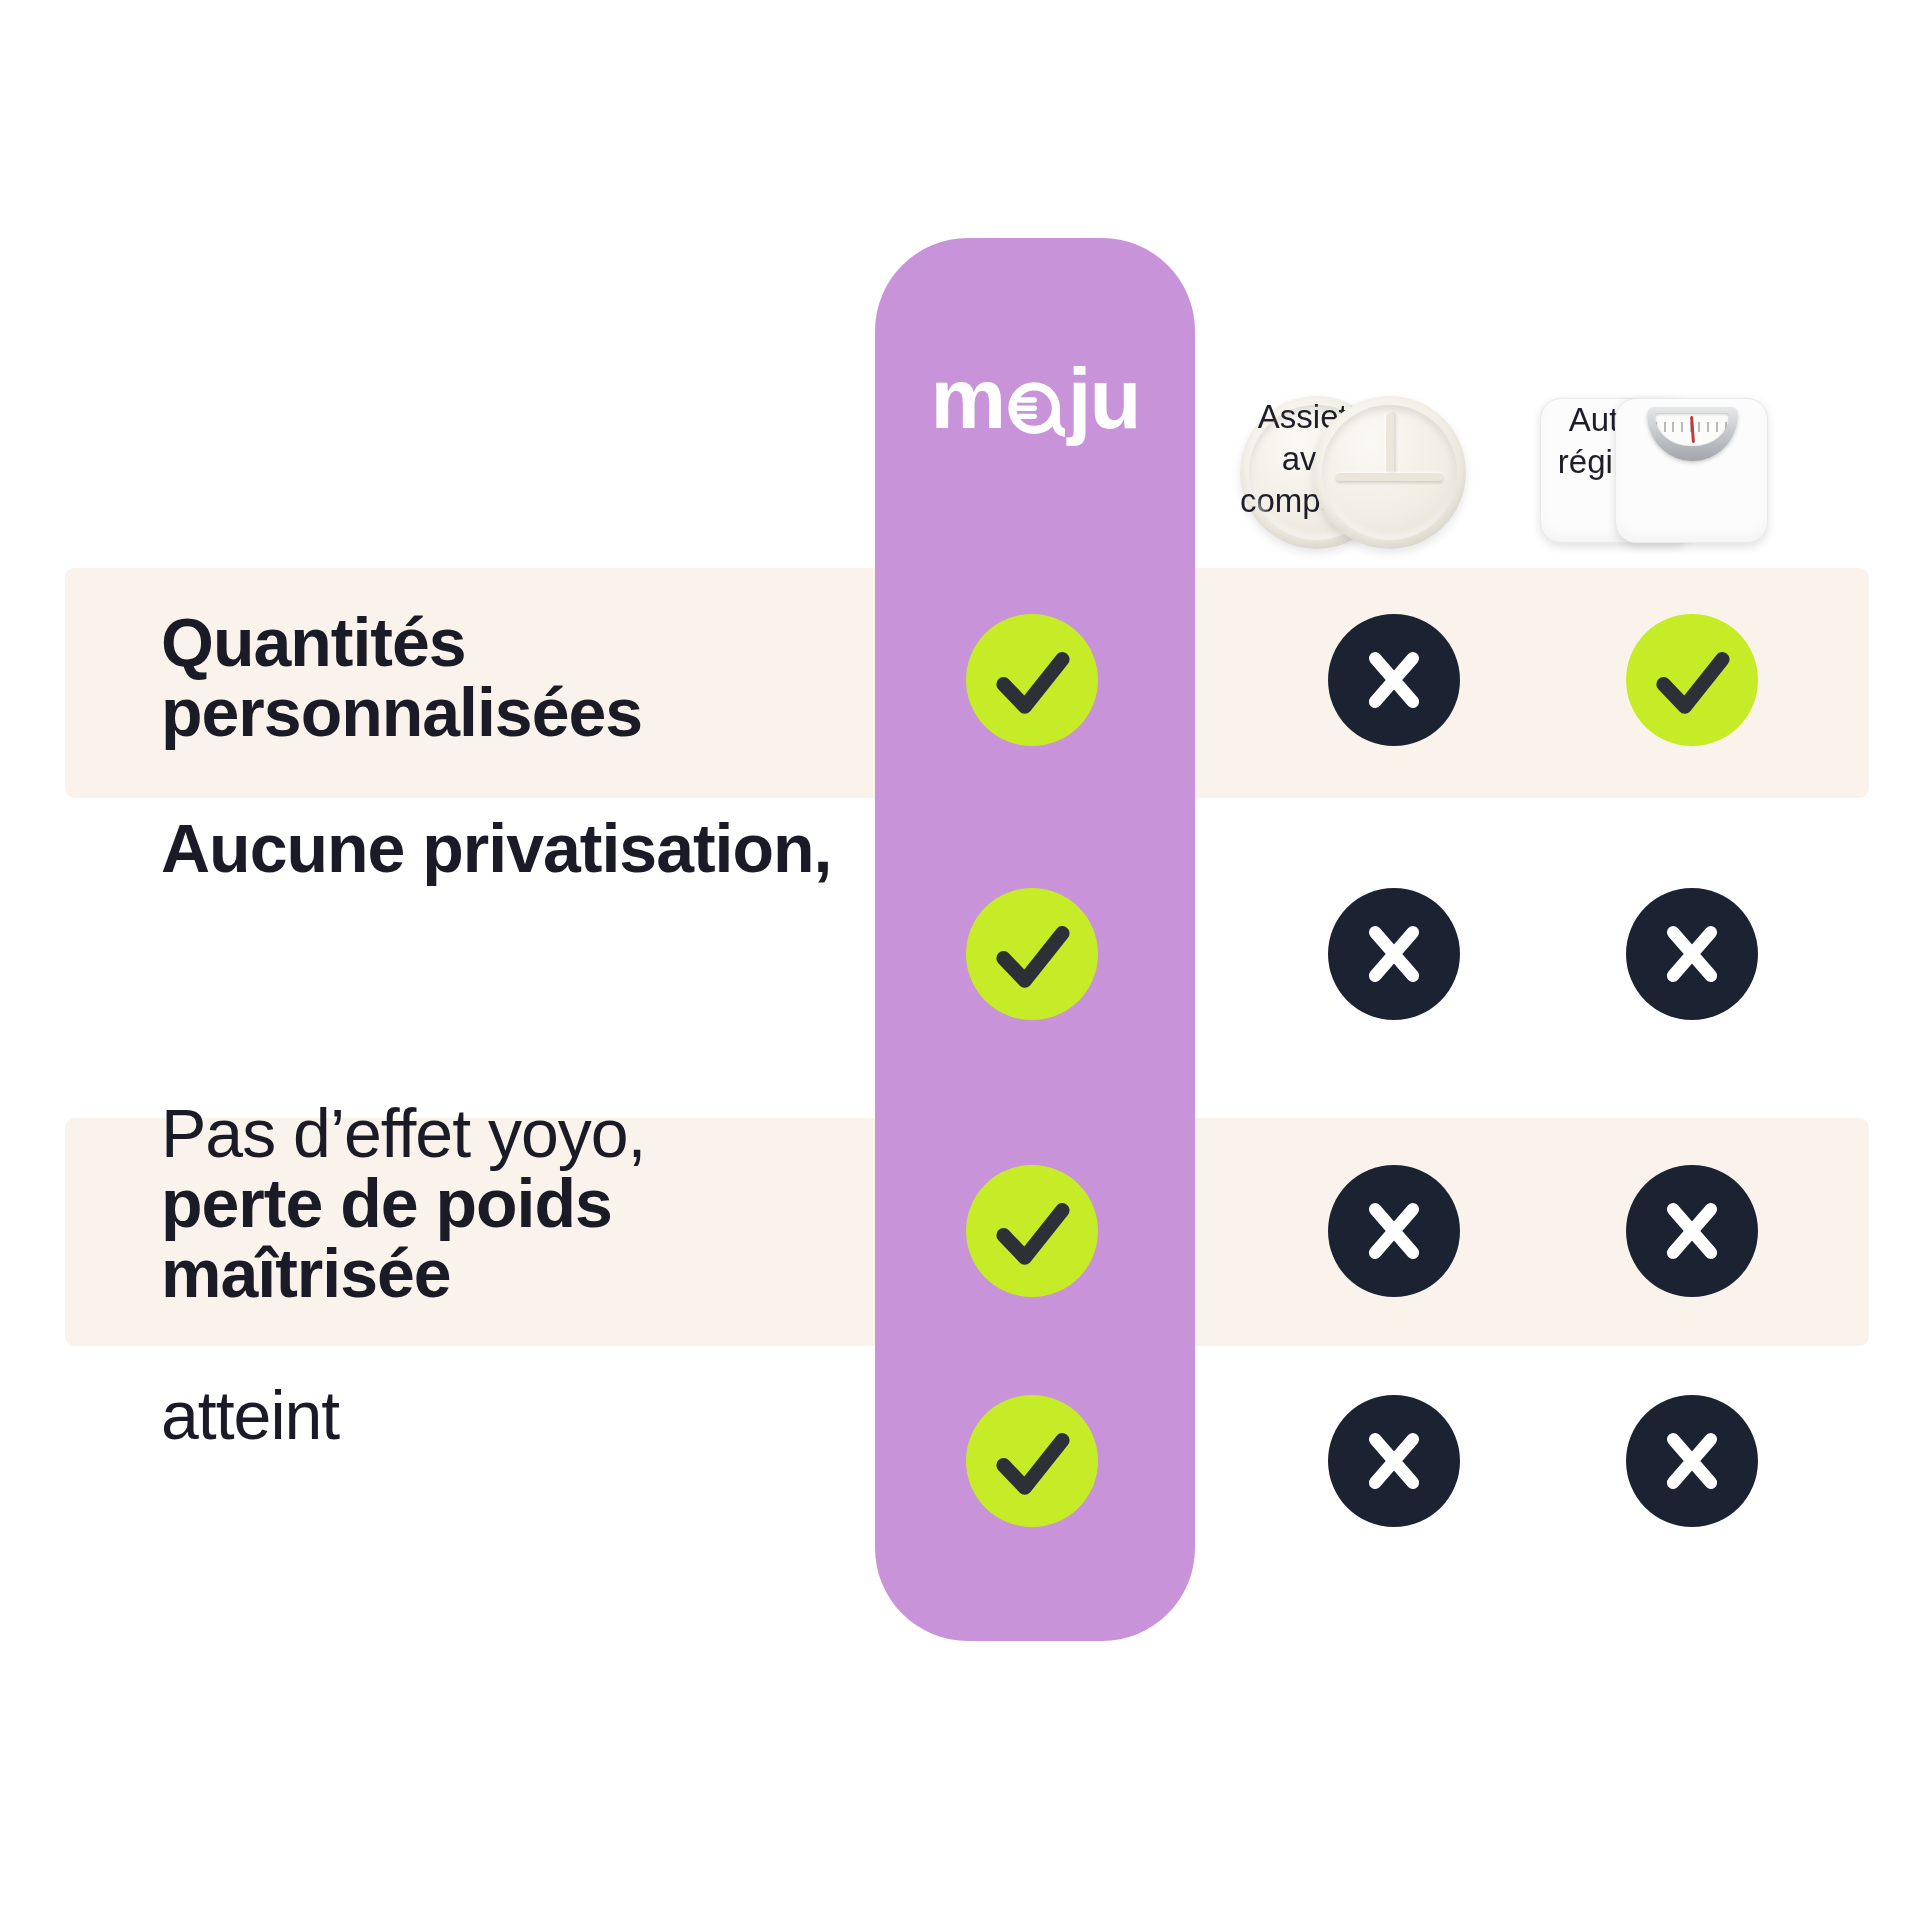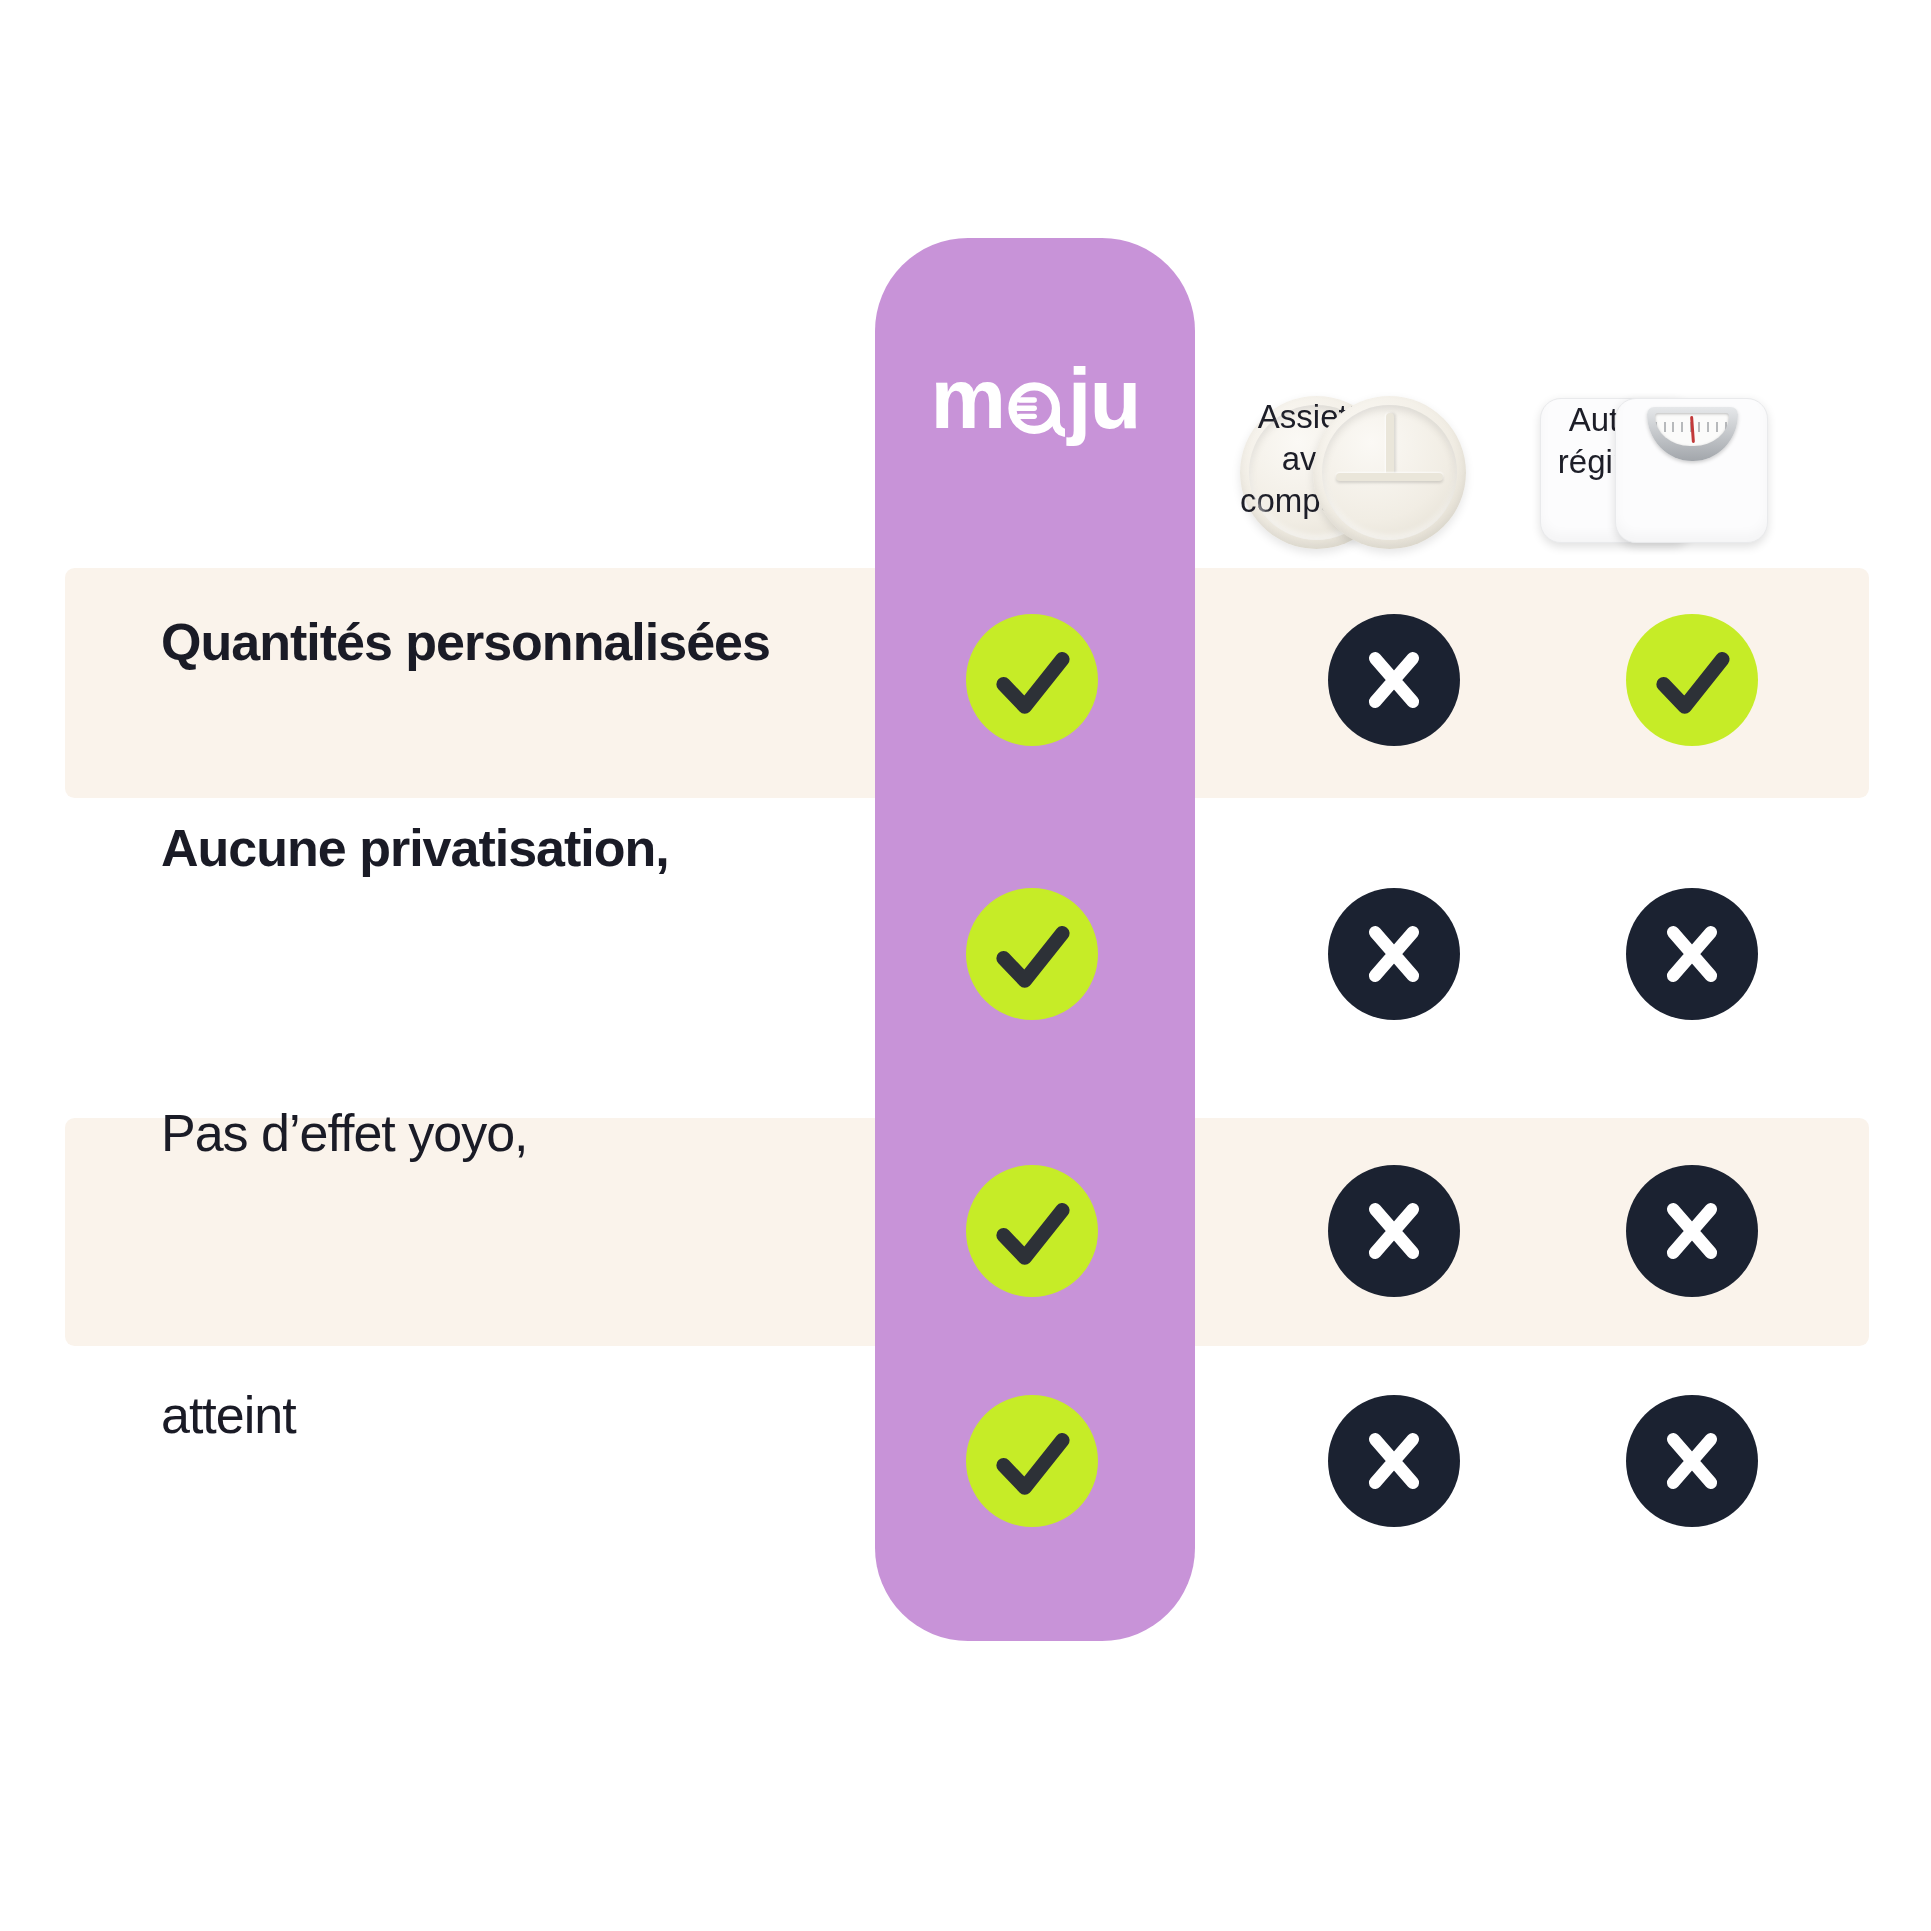"Quantités personnalisées" .feature { font-size: 52px -> 68px }
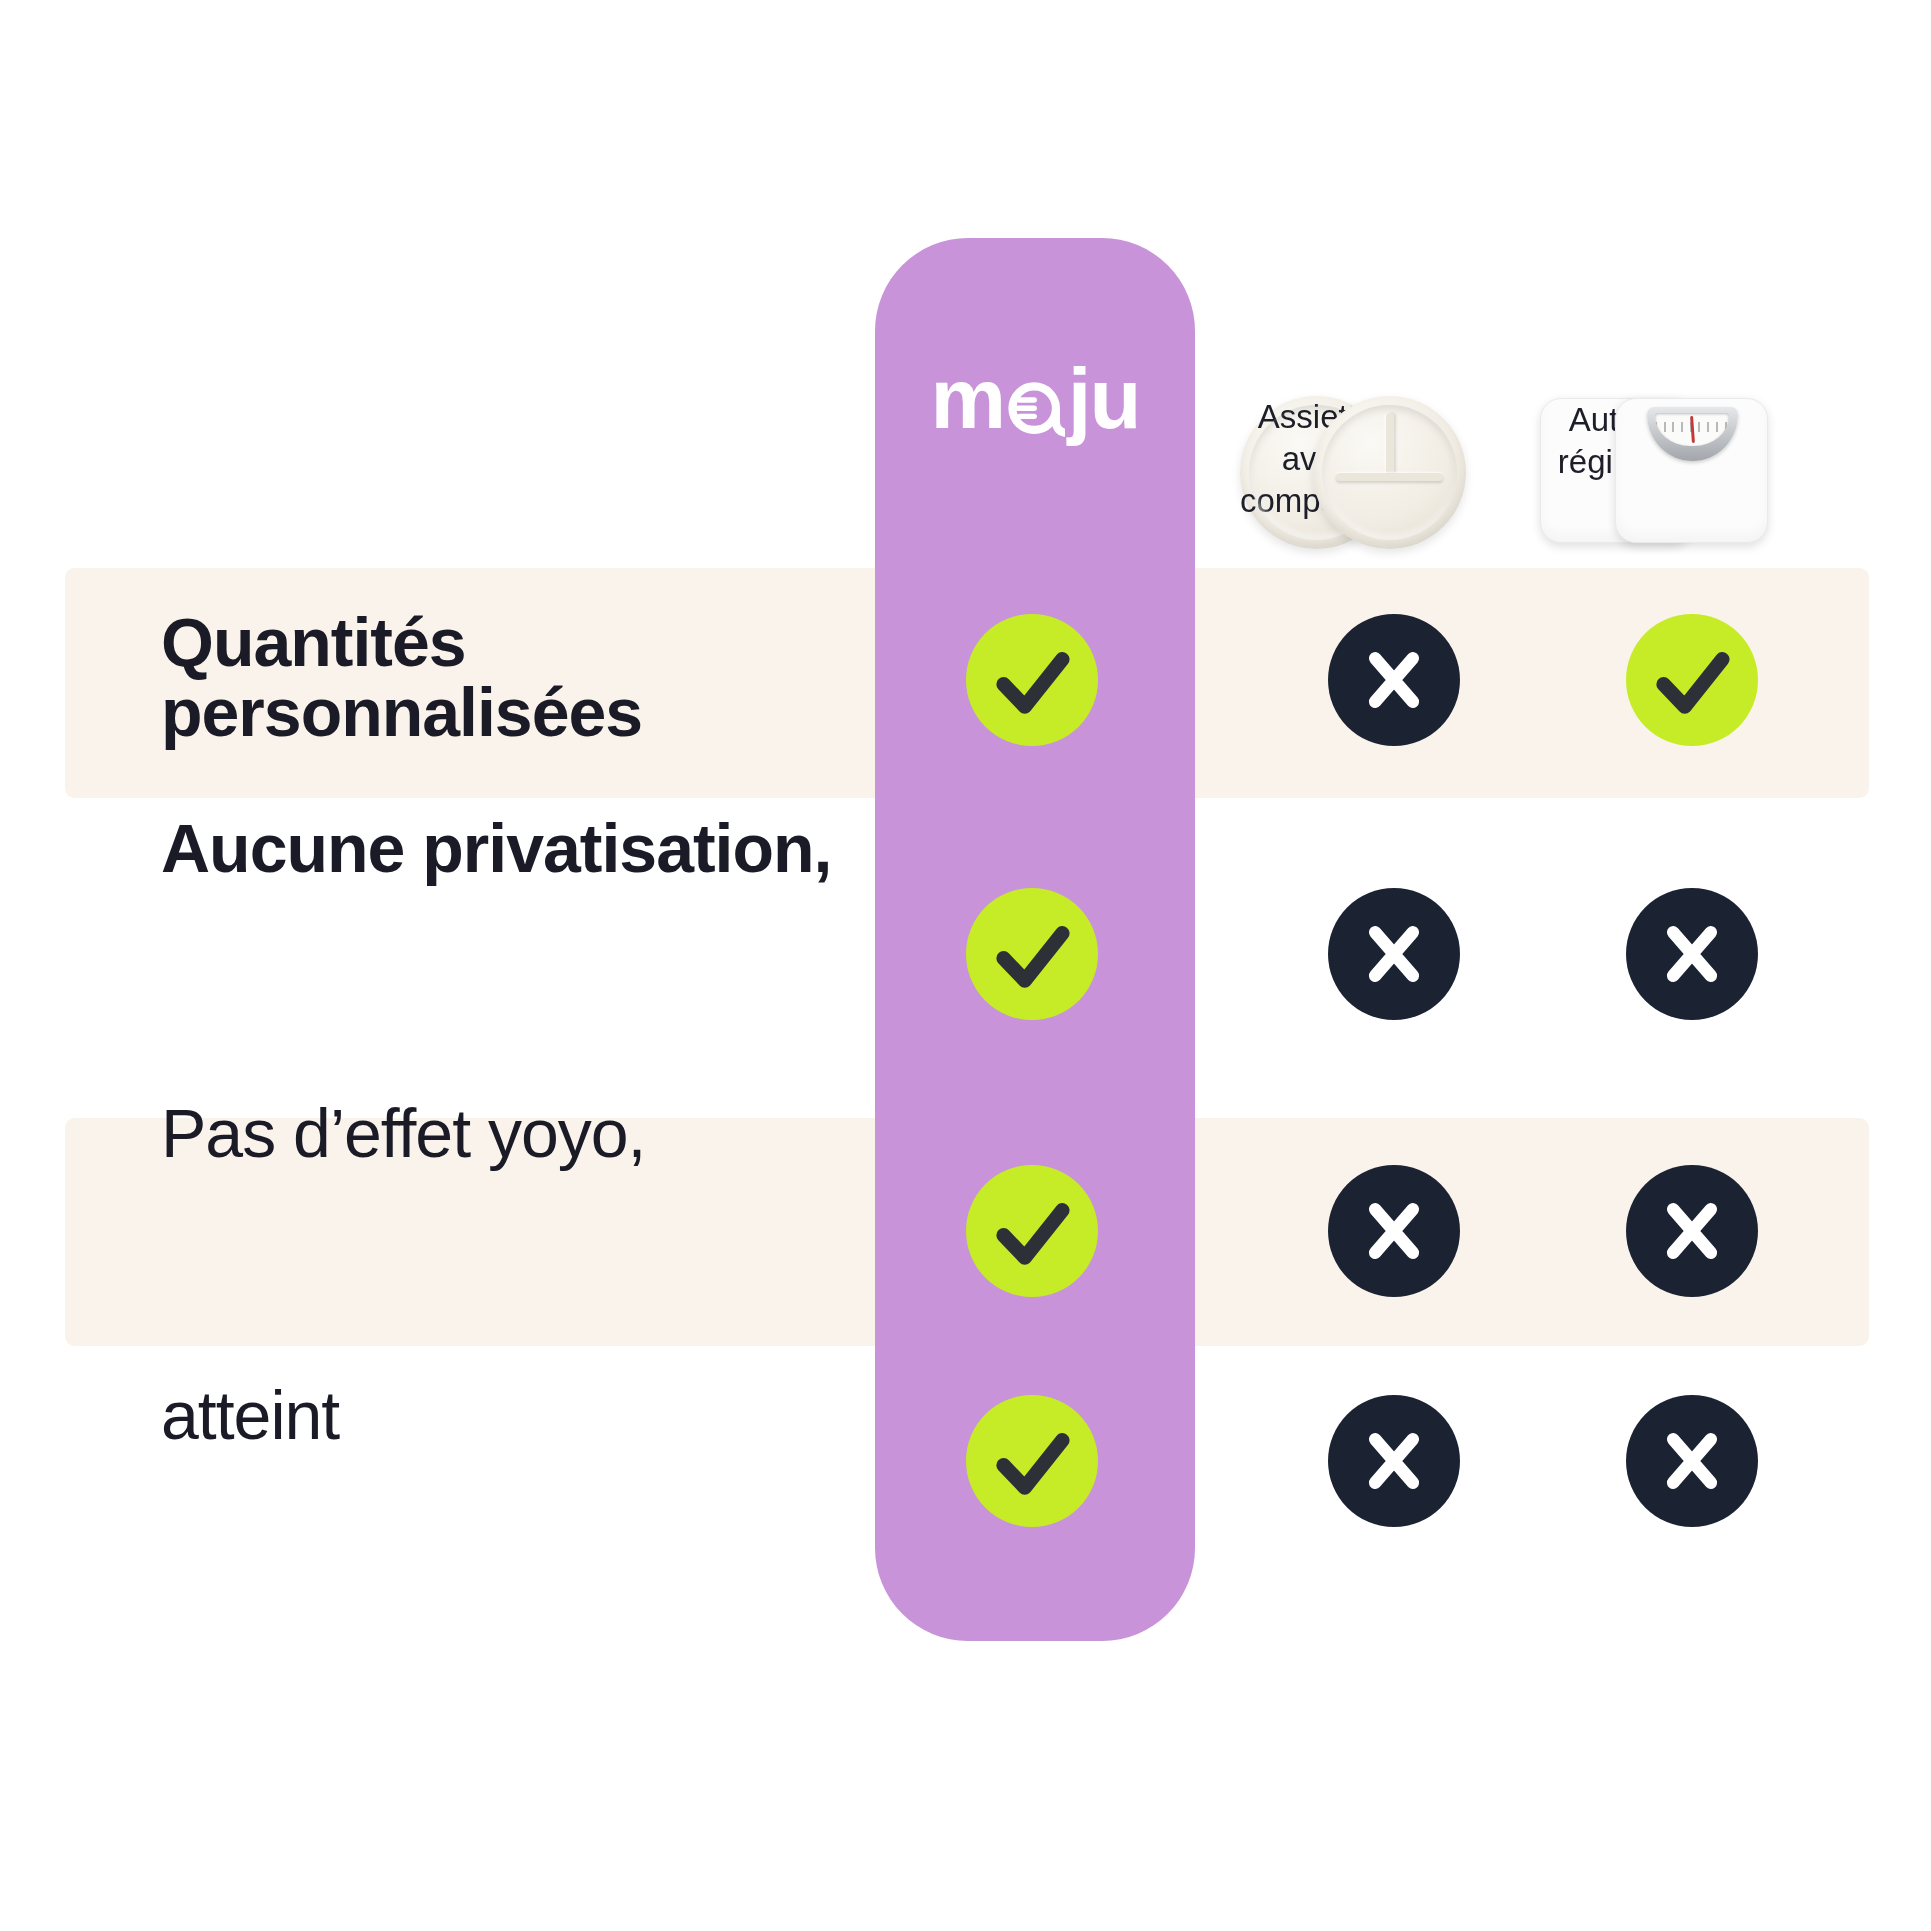"perte de poids maîtrisée" div.b { html: none -> <div>perte de poids maîtrisée</div> }
